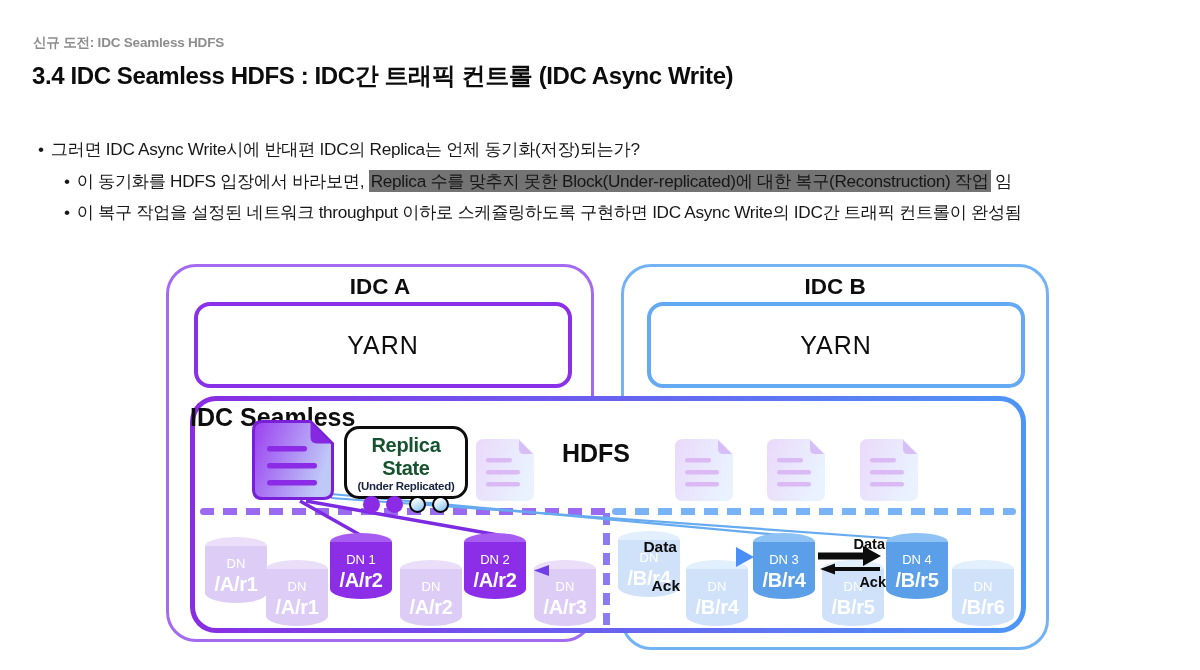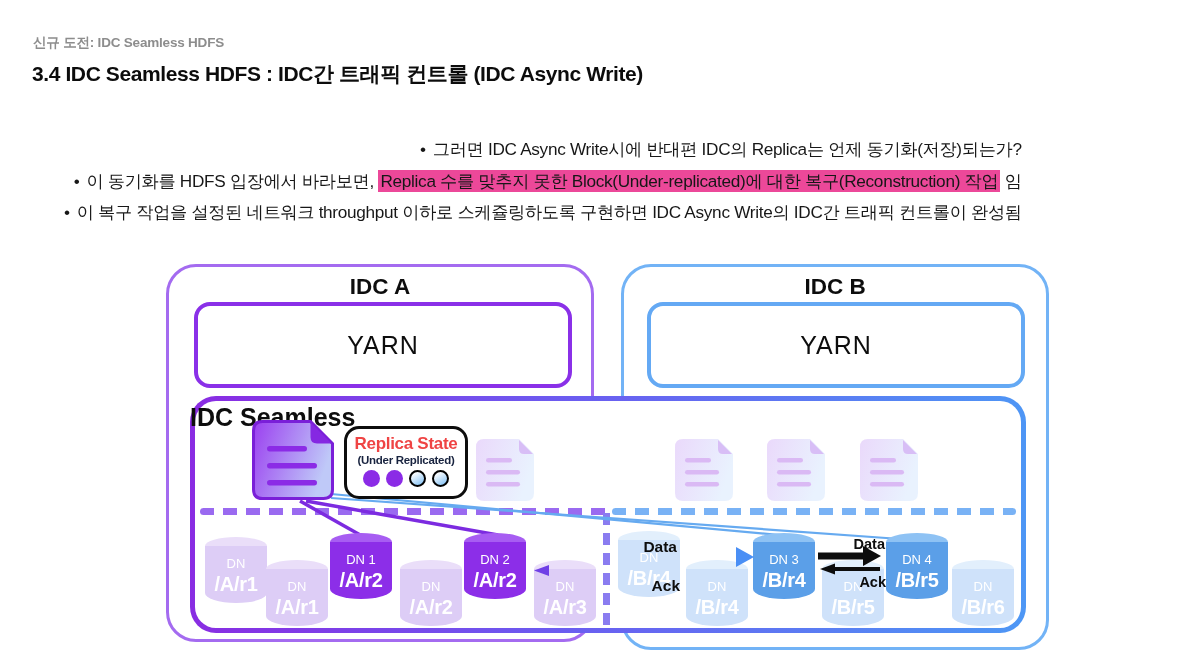"3.4 IDC Seamless HDFS :" .title { font-size: 21px -> 24px }
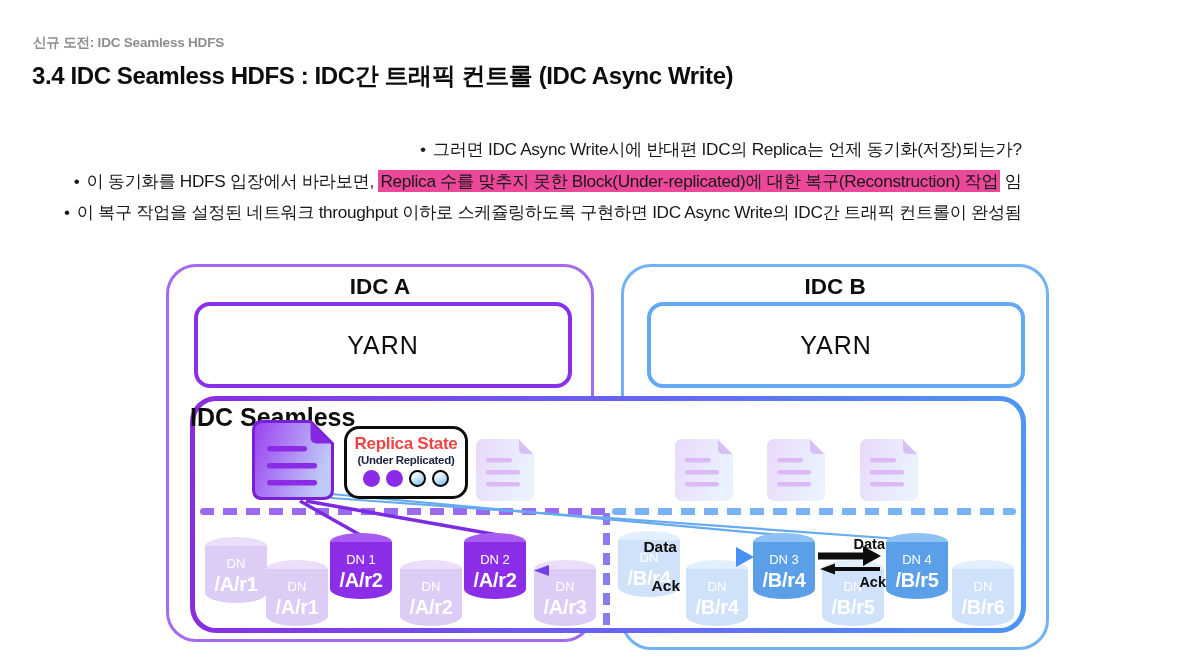"• 그러면 IDC Async Write시에" .bullet-line { text-align: right -> none }
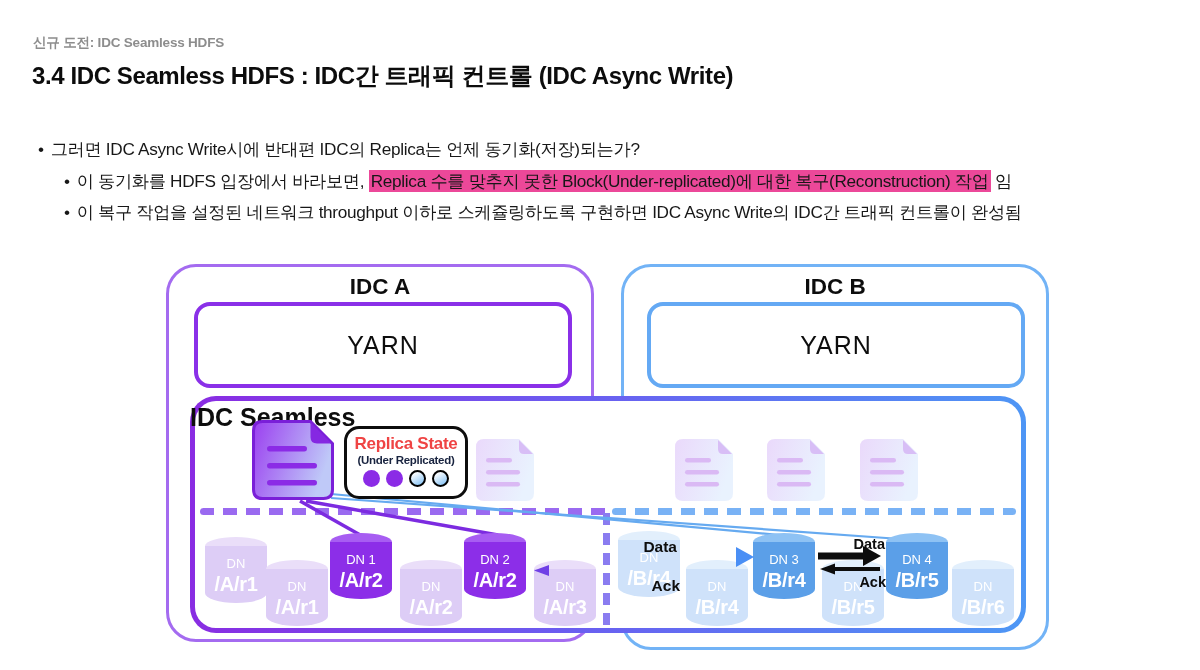"Replica 수를 맞추지 못한" .hl { background: #ec4899 -> #737373 }
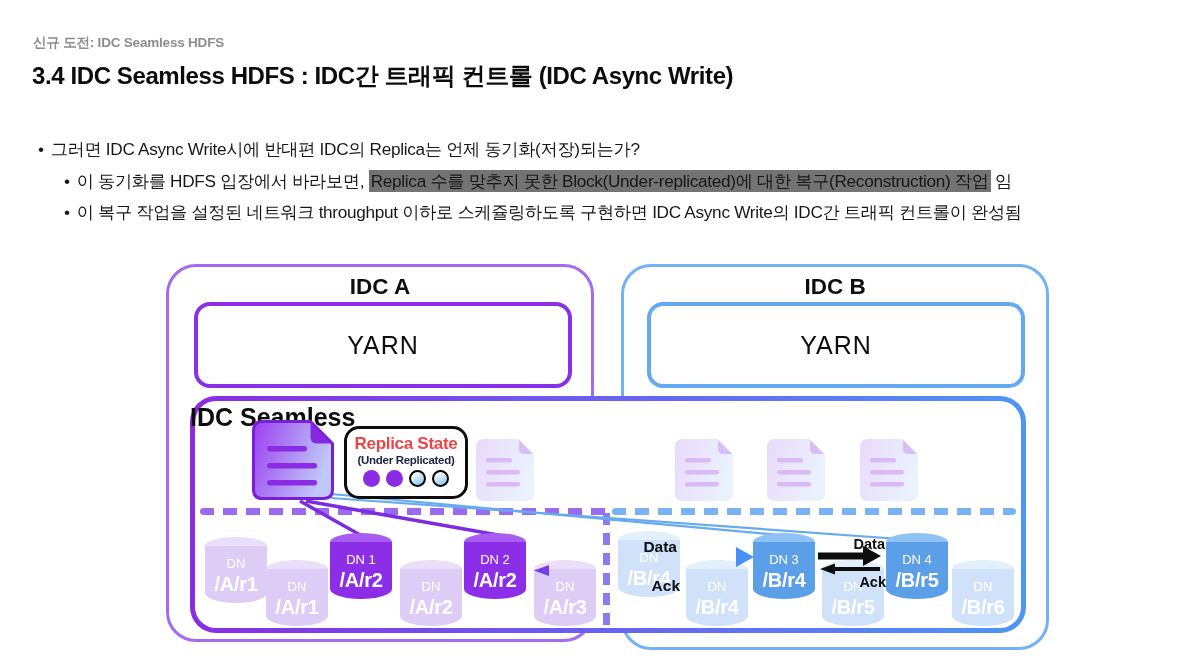"Replica State" .legend-title { color: #ef4444 -> #14532d; font-size: 17px -> 20px }
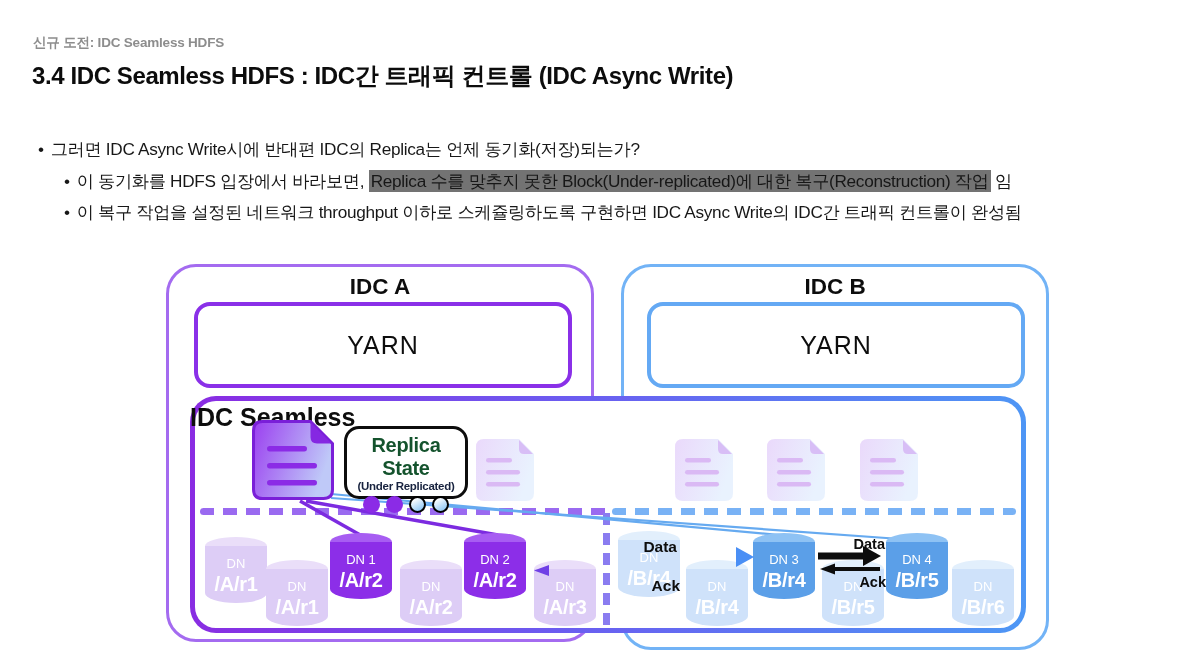"HDFS" div.abs { html: none -> <div>HDFS</div> }
